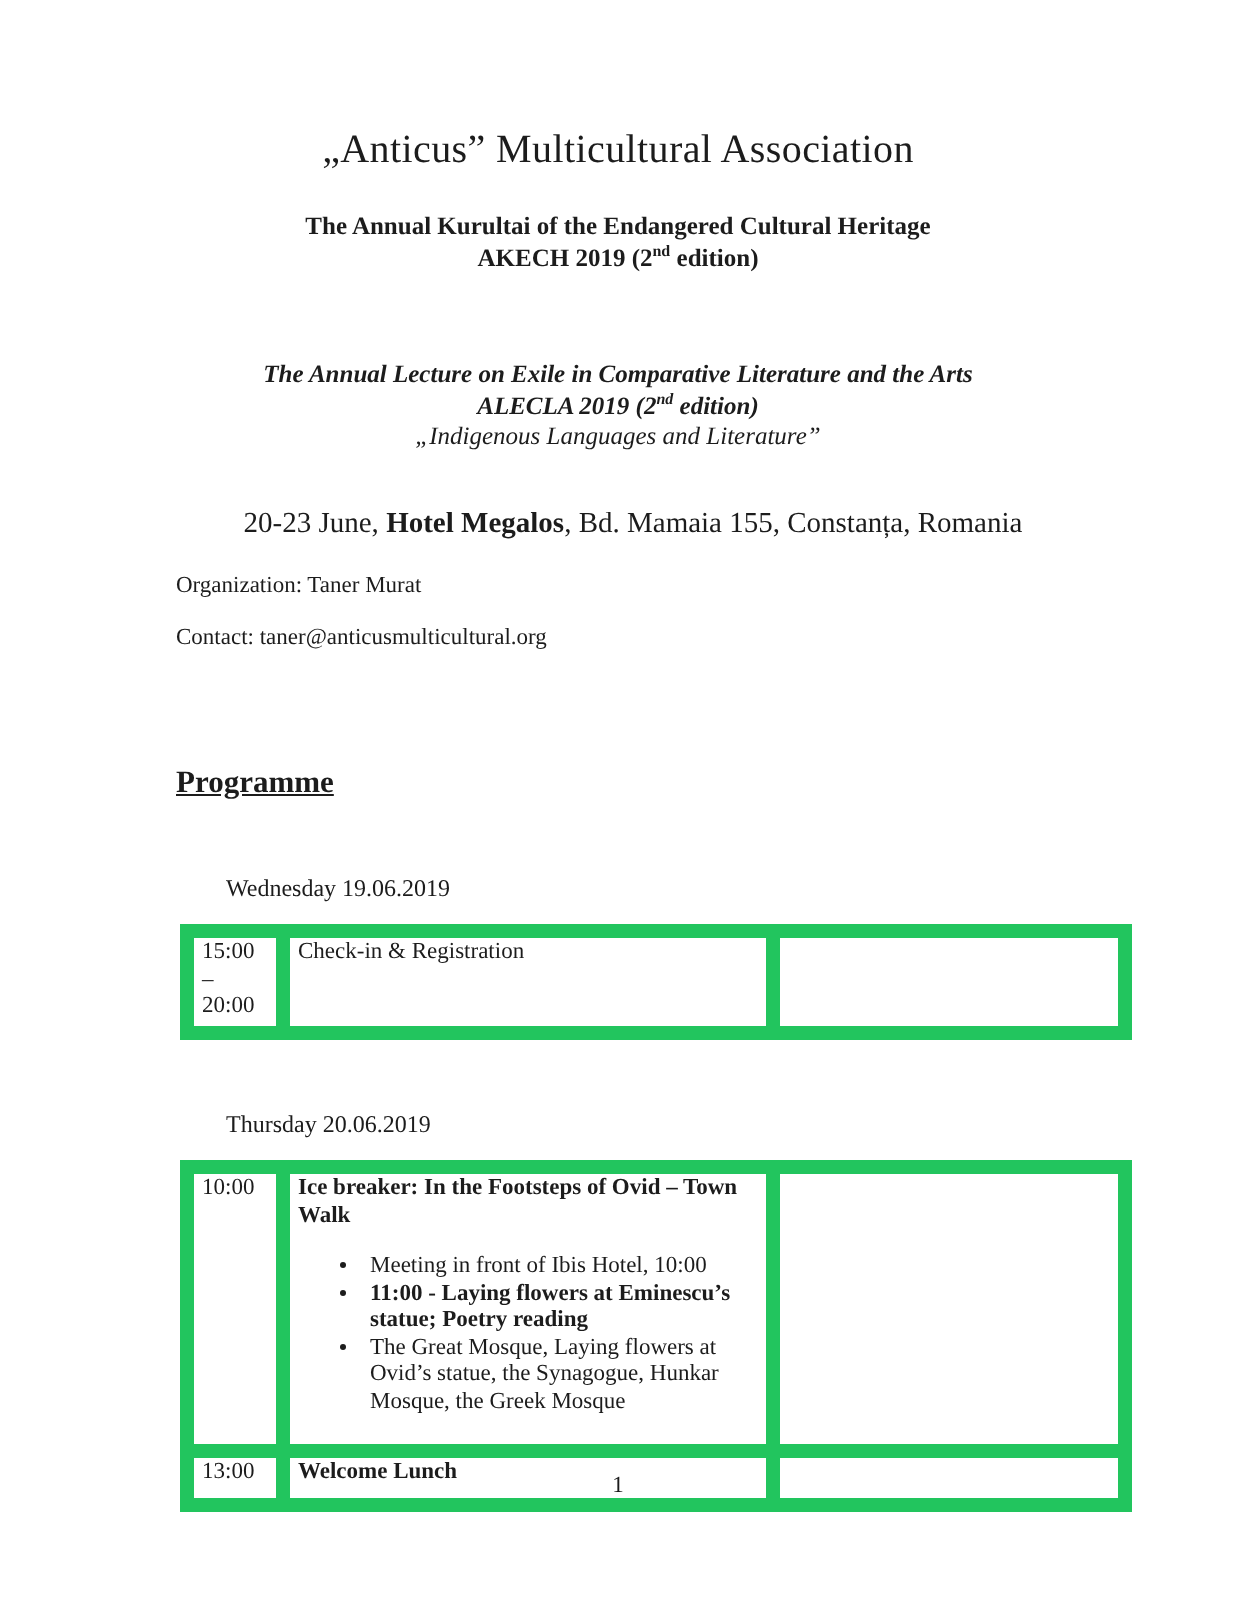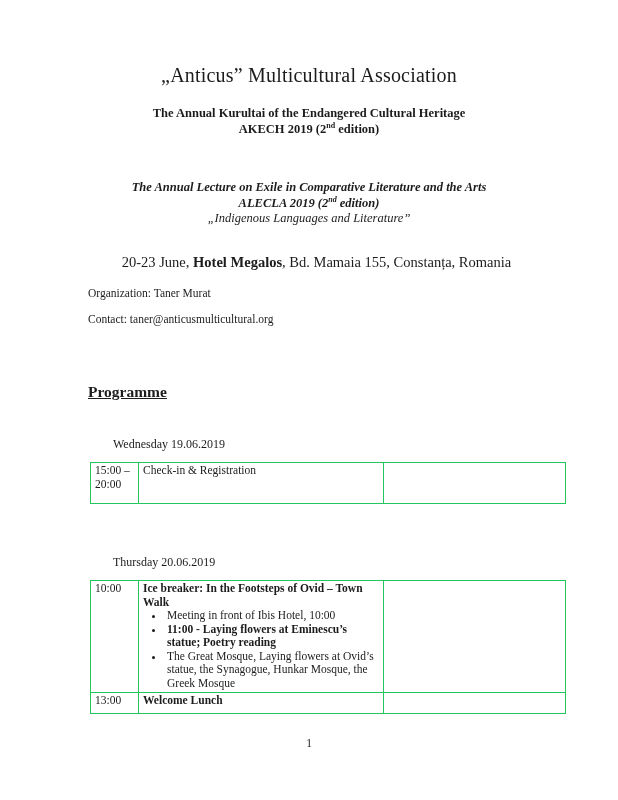"15:00 – 20:00" table.schedule td { border: 1px solid #22c55e -> 7px solid #22c55e }
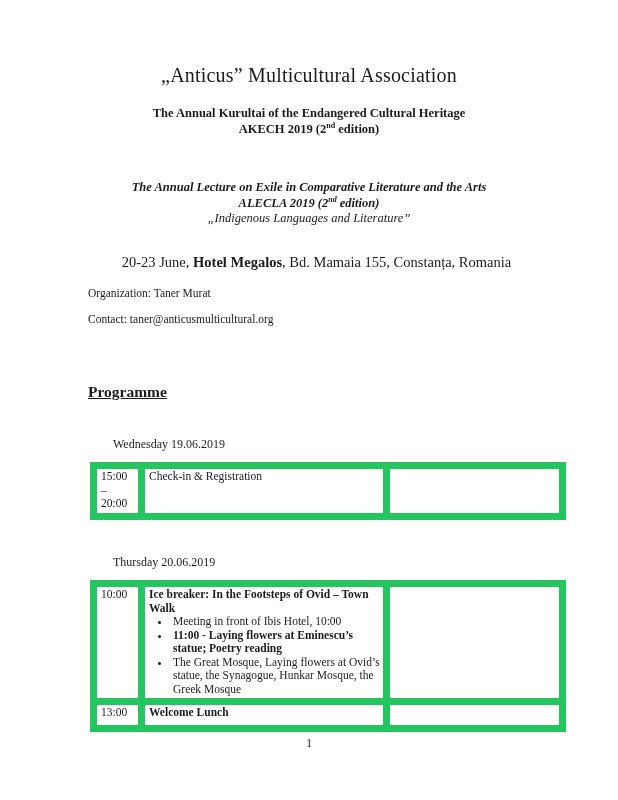"Meeting in front of Ibis" ul.activity-bullets { margin: 0 -> 12px }
